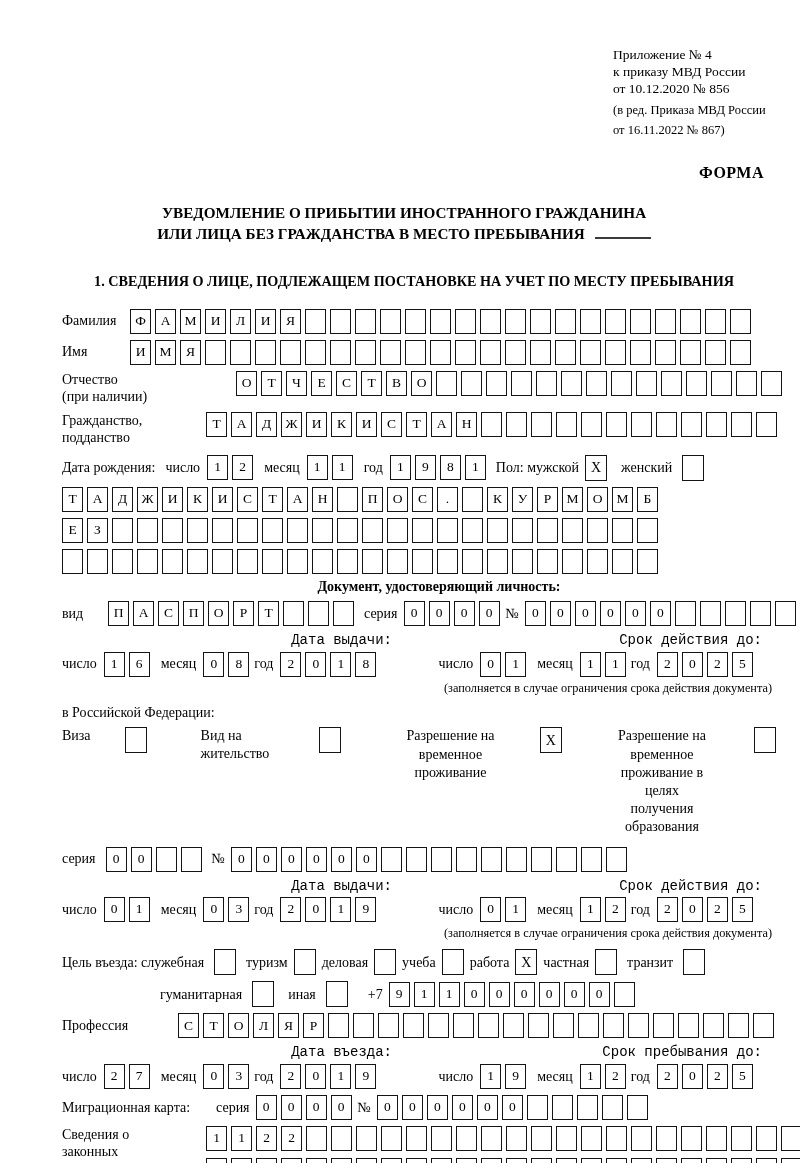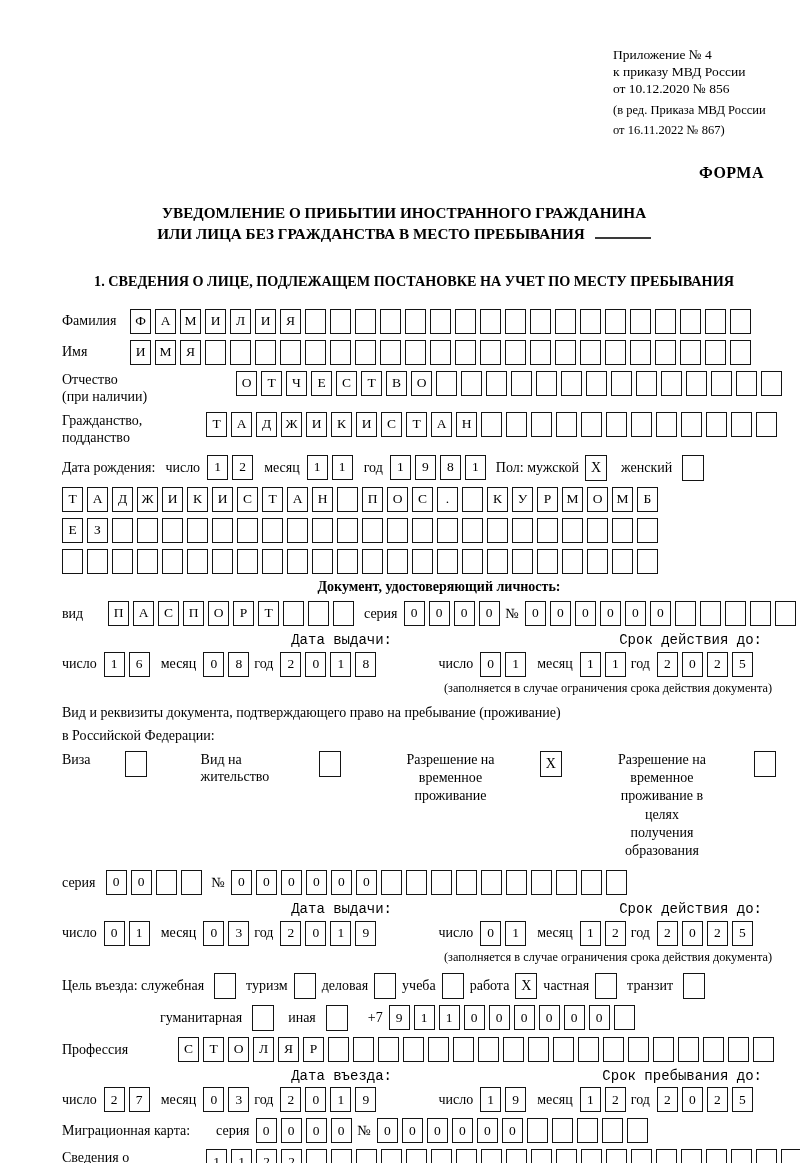"Вид и реквизиты документа," div.plain { html: <div>Вид и реквизиты документа, подтверждающего право на пребывание (проживание)</div> -> none }
